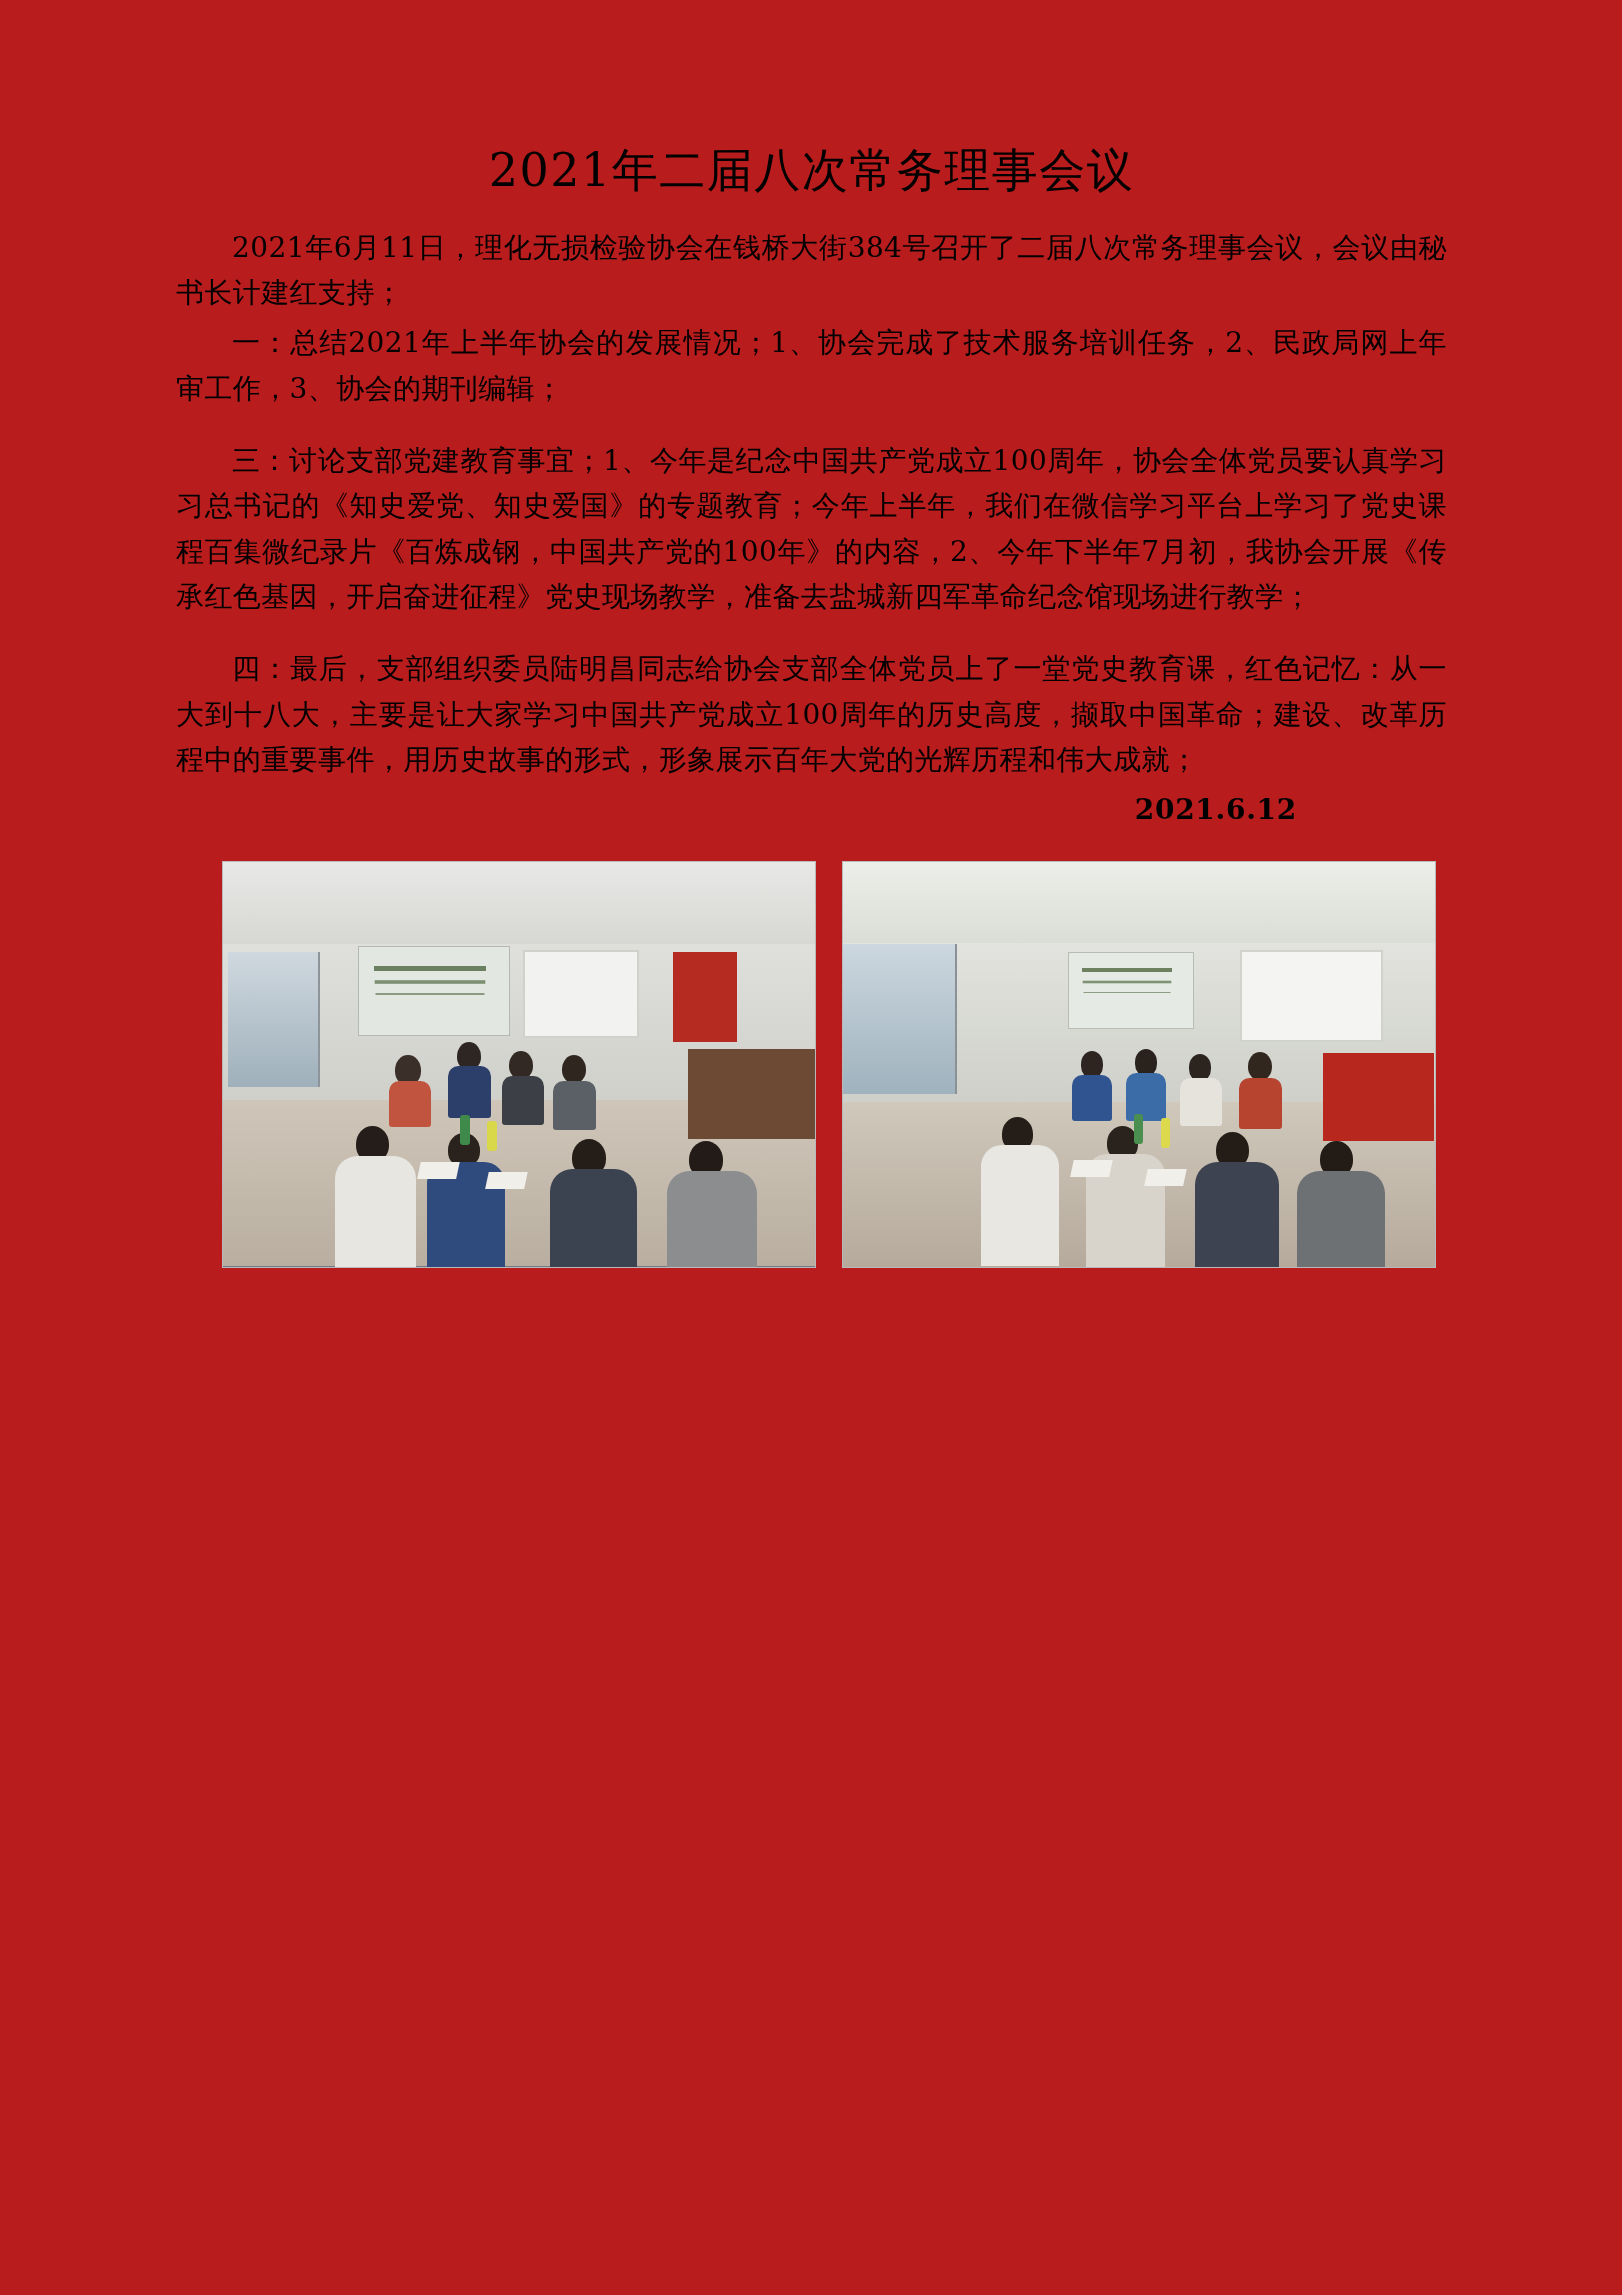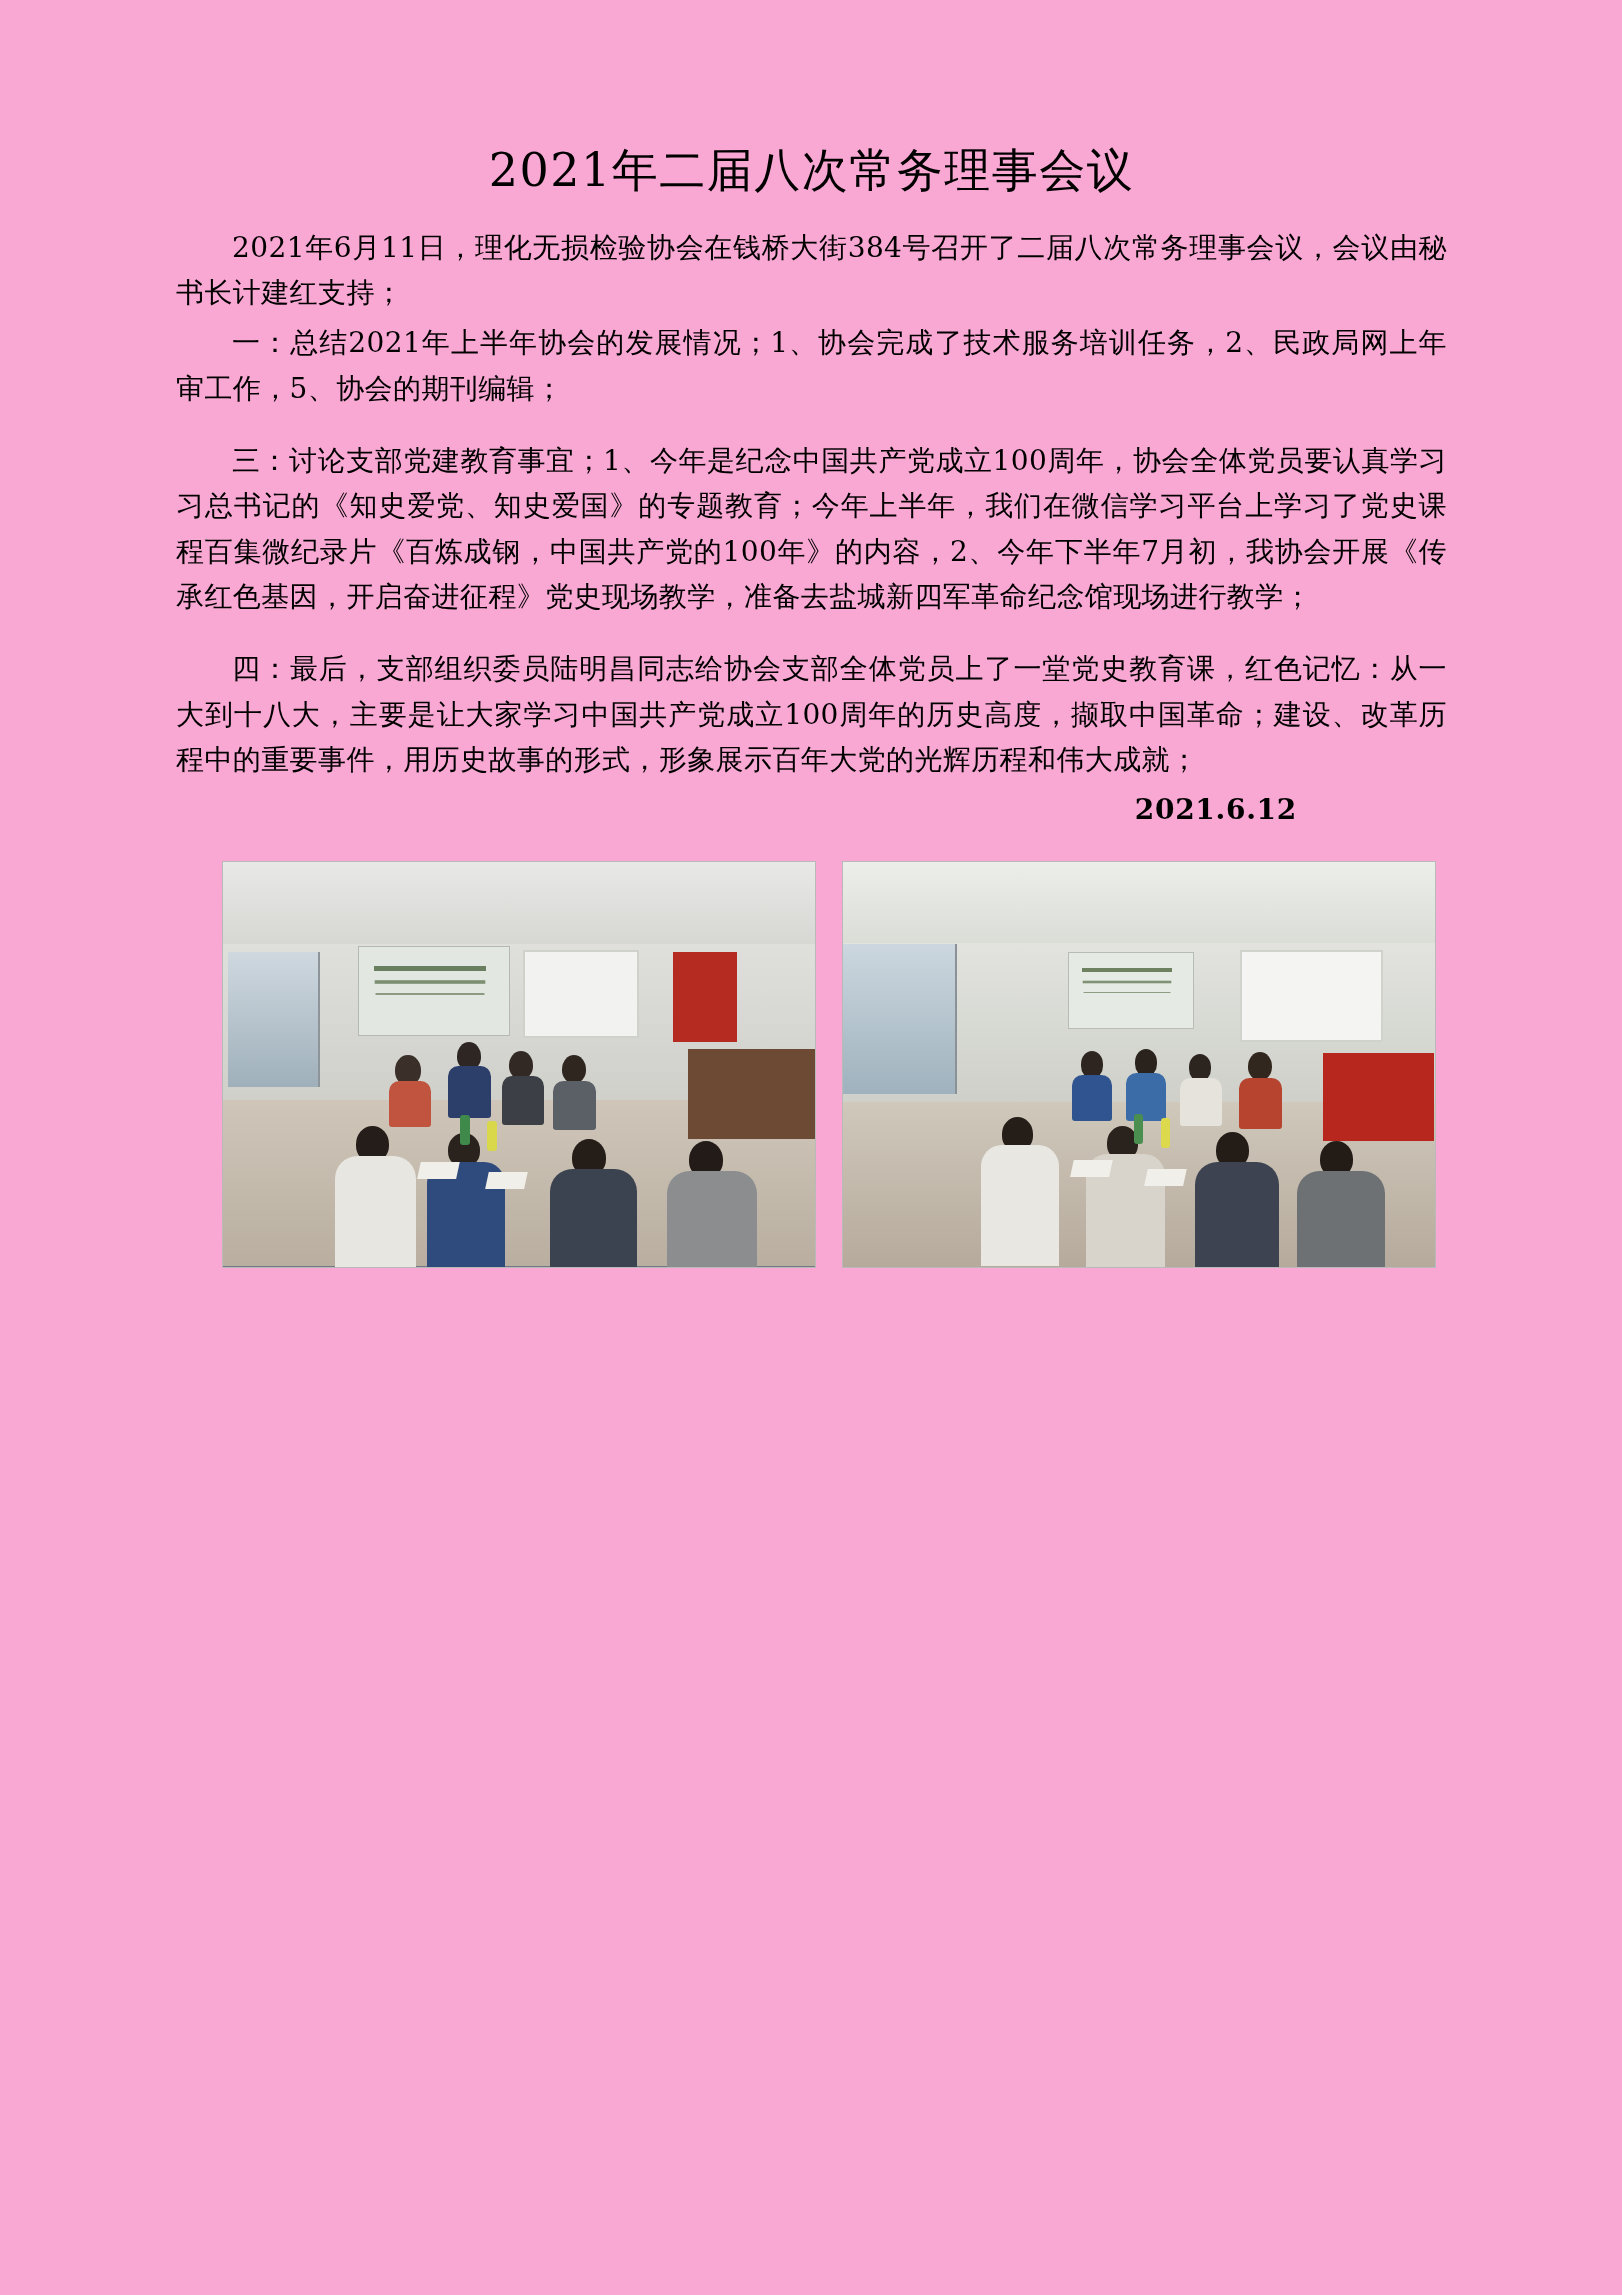"2021年二届八次常务理事会议" .page { background: #f9a8d4 -> #b91c1c }
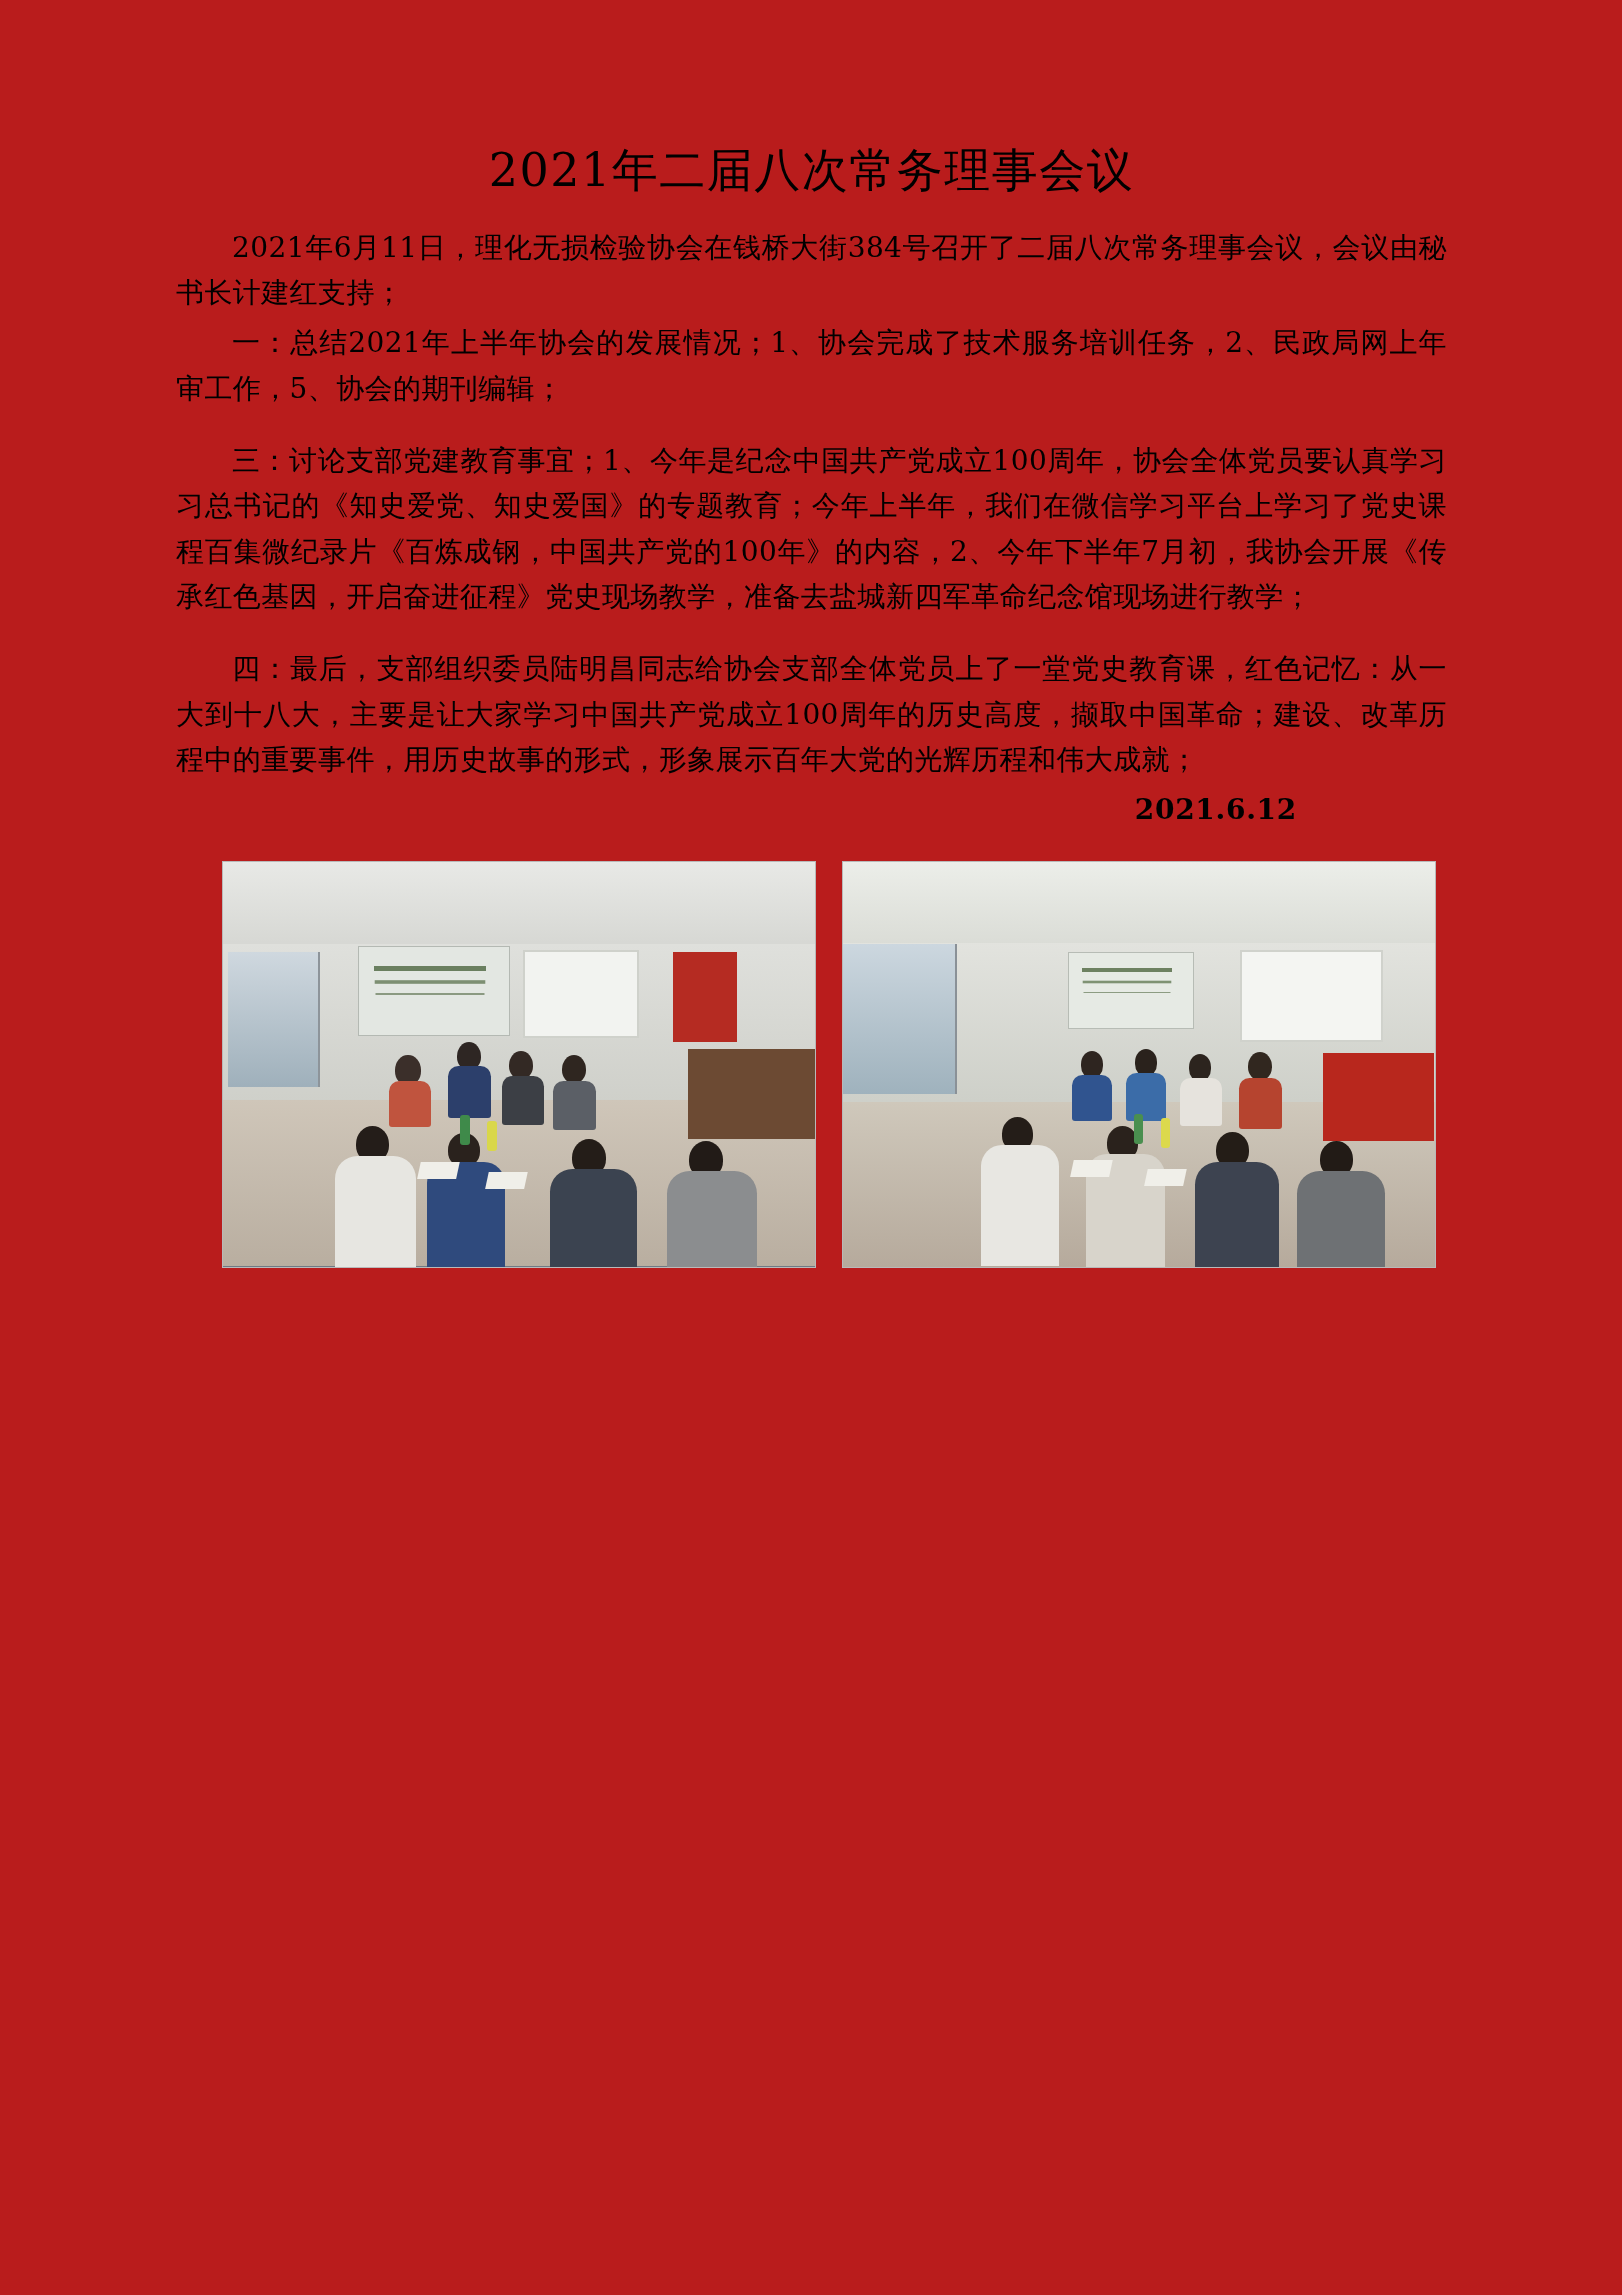"一：总结2021年上半年协会的发展情况；1、协会完成了技术服务培训任务，2、民政" p.para { text: 5 -> 3 }
